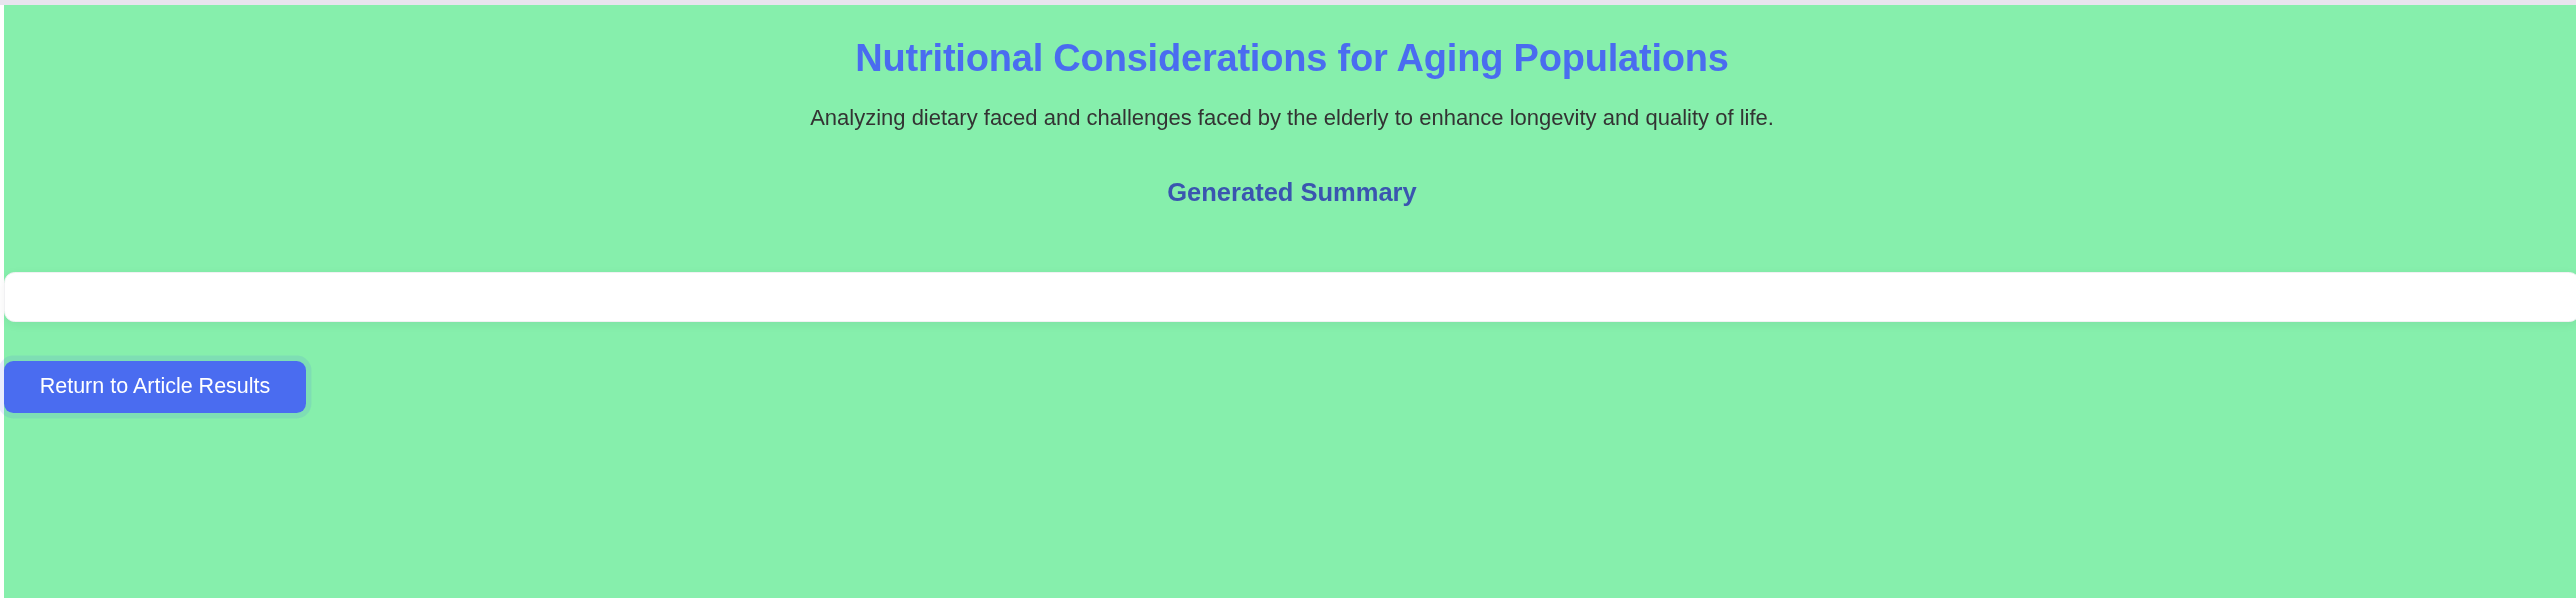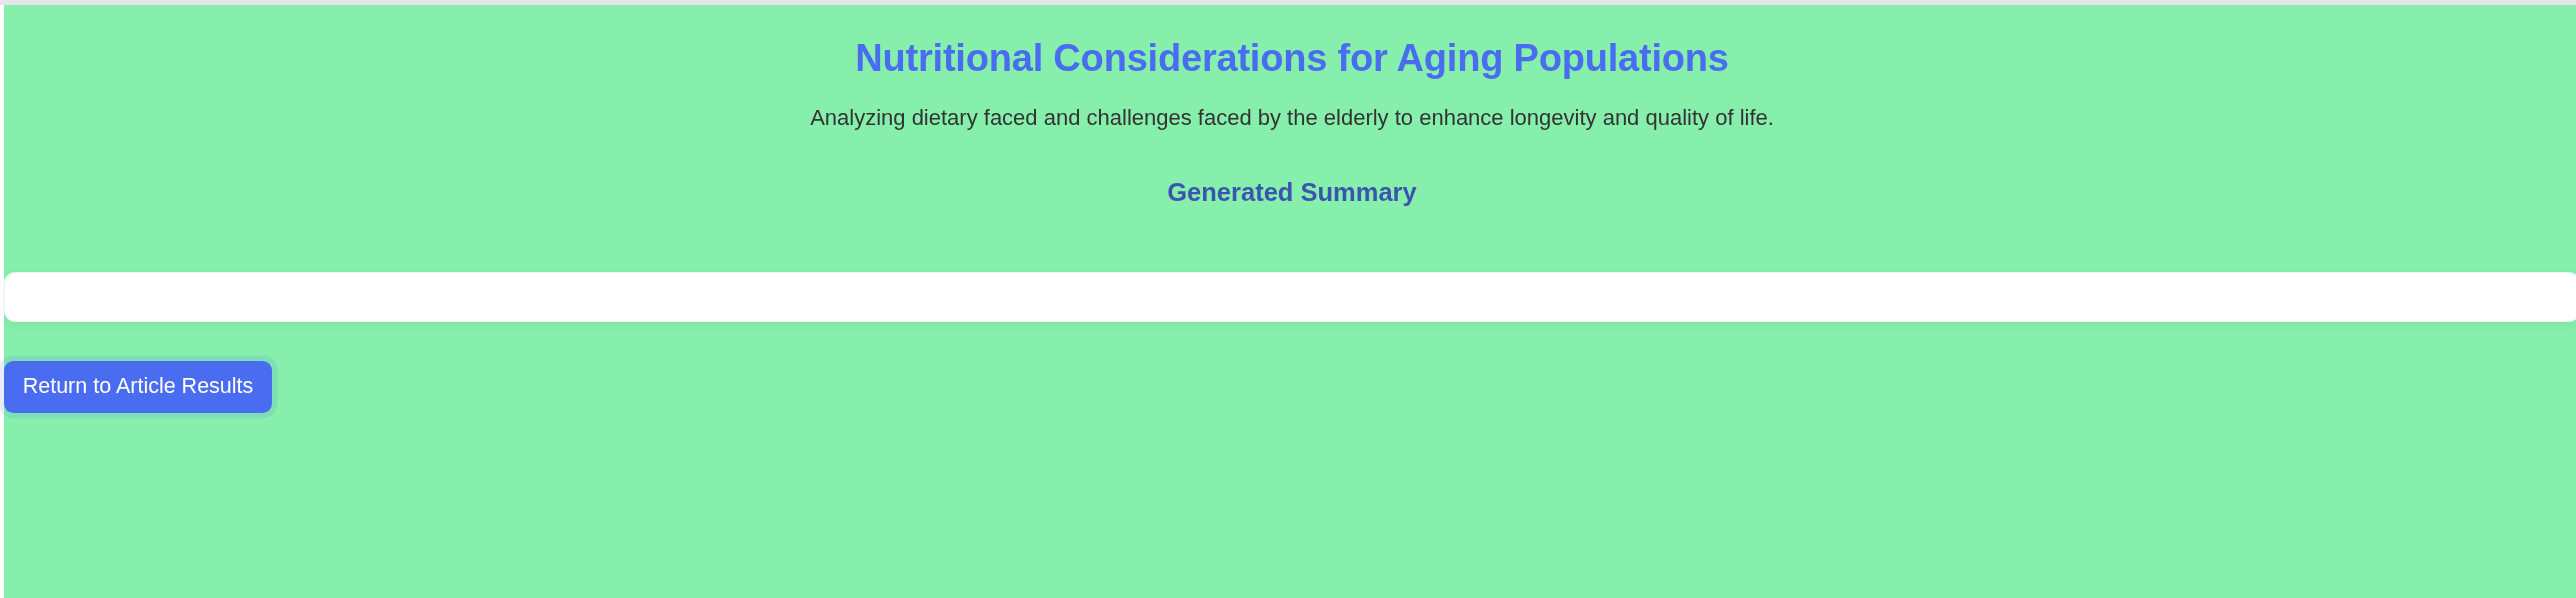"Return to Article Results" .return-button { width: 268px -> 302px }
